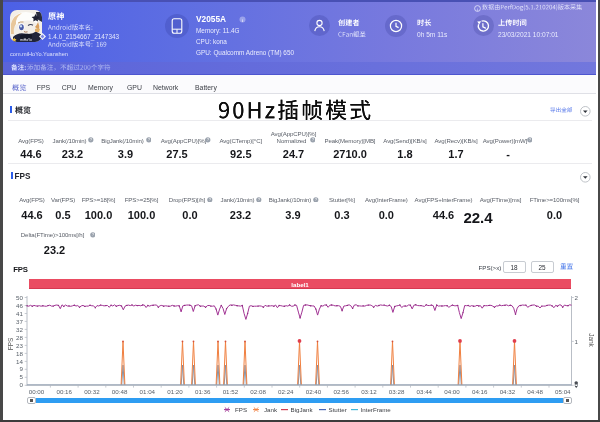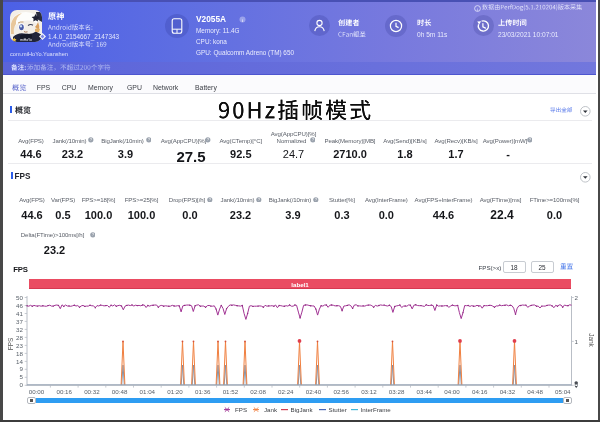"27.5" div { font-size: 15px -> 11.0px; left: 191px -> 177px }
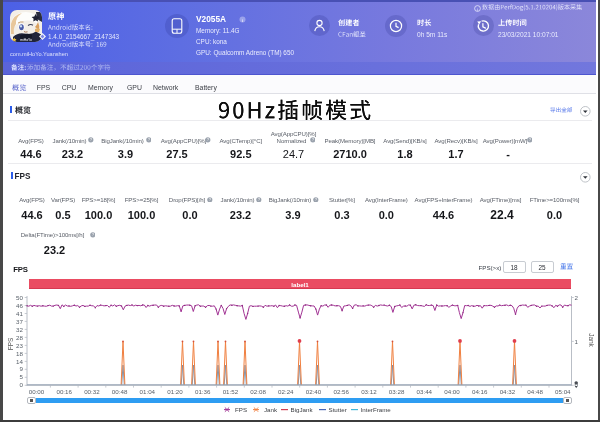"24.7" div { font-weight: 400 -> 700 }
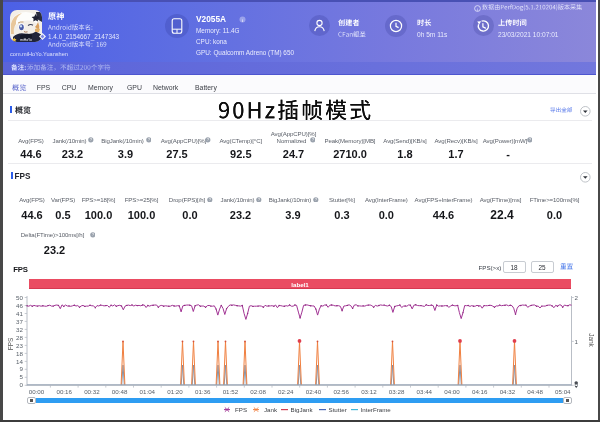"22.4" div { font-size: 12px -> 15px; left: 502px -> 478px }
